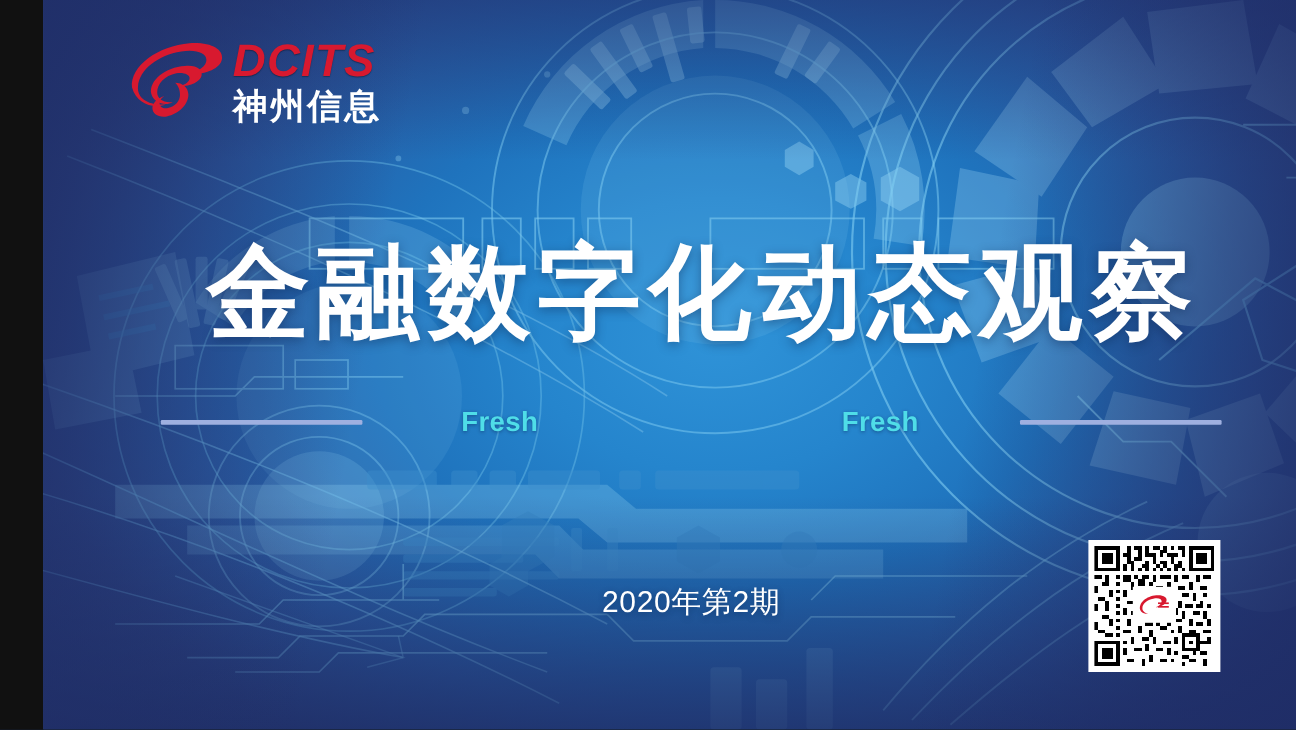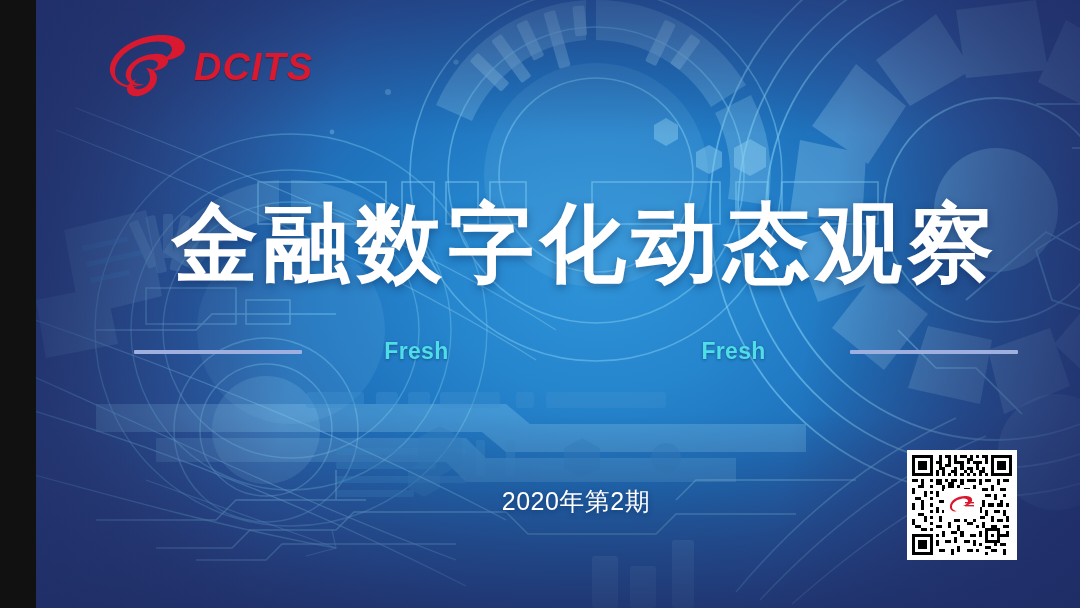"神州信息" span.logo-cn { html: none -> <span>神州信息</span> }
